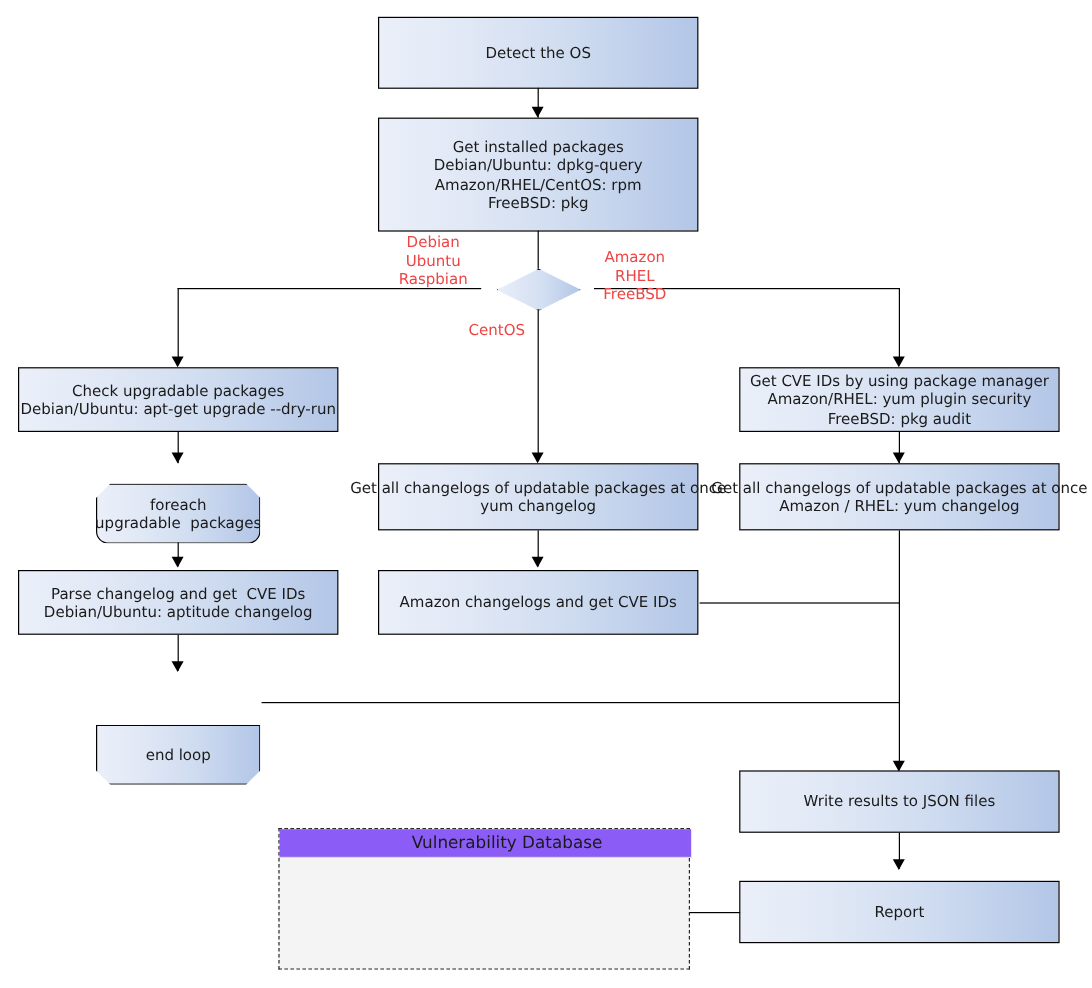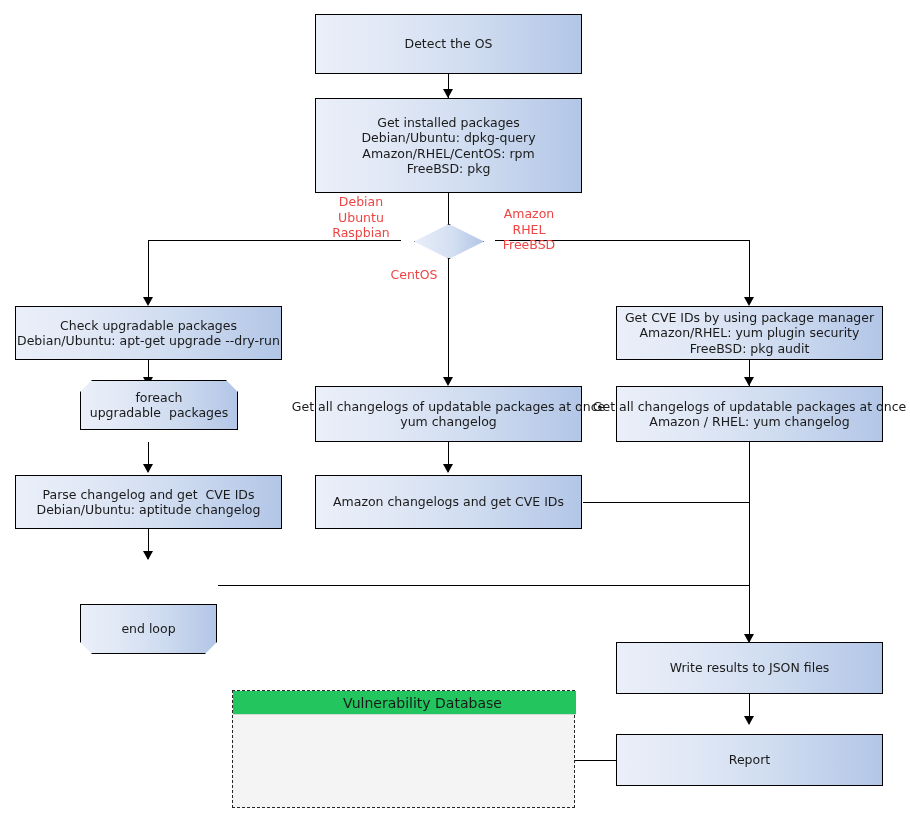"foreach" div.loop-start { border-radius: none -> 10px; top: 380px -> 403px; width: 158px -> 137px }
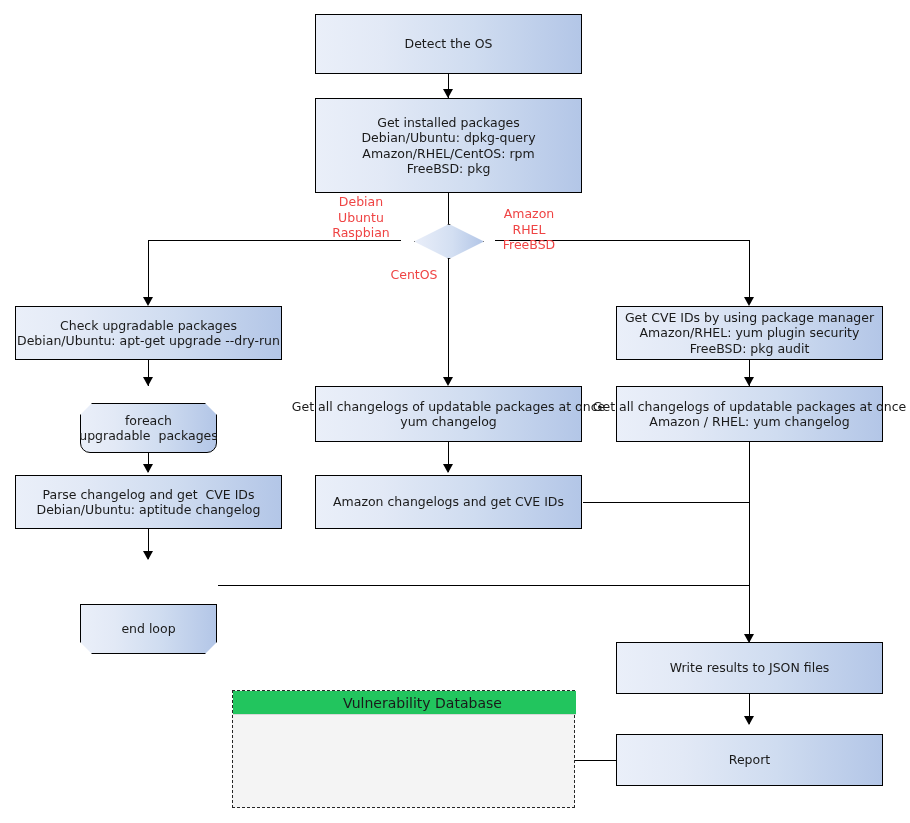"Vulnerability Database" .group-head { background: #22c55e -> #8b5cf6 }
